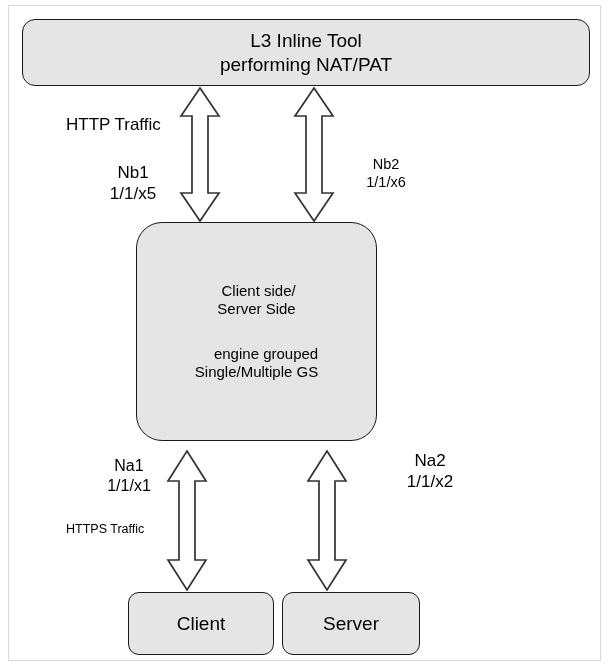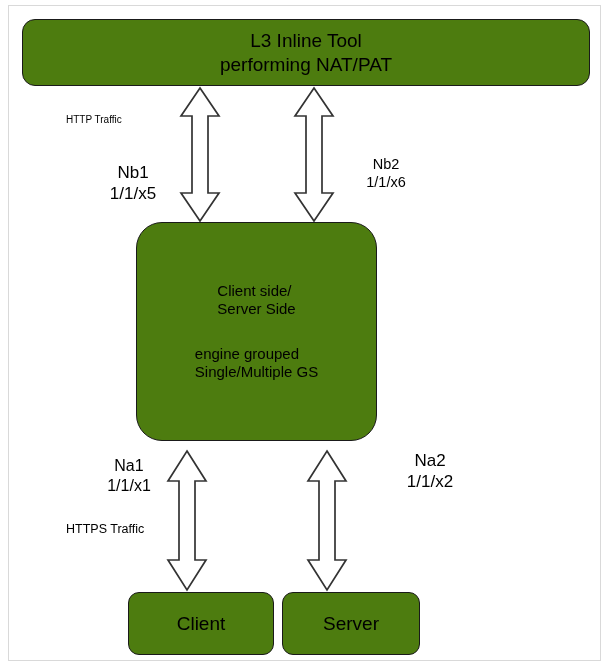"L3 Inline Tool" .node { background: #4d7c0f -> #e5e5e5; text-align: left -> right }
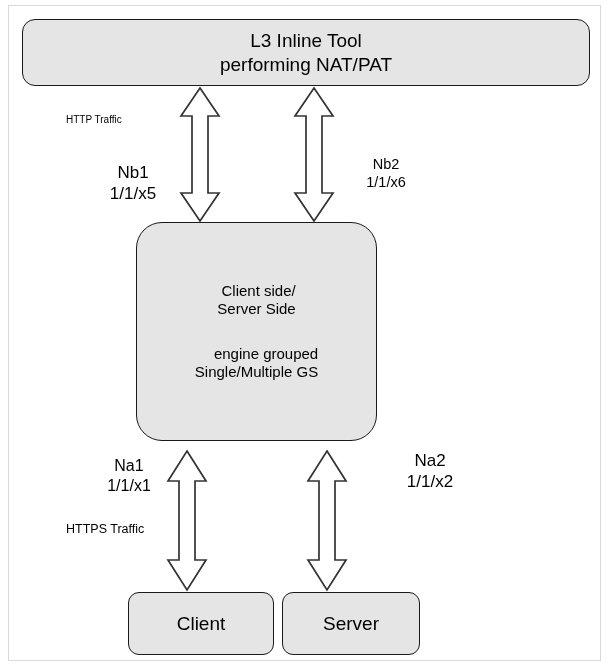"HTTP Traffic" #label-http-traffic { font-size: 10px -> 17px }
